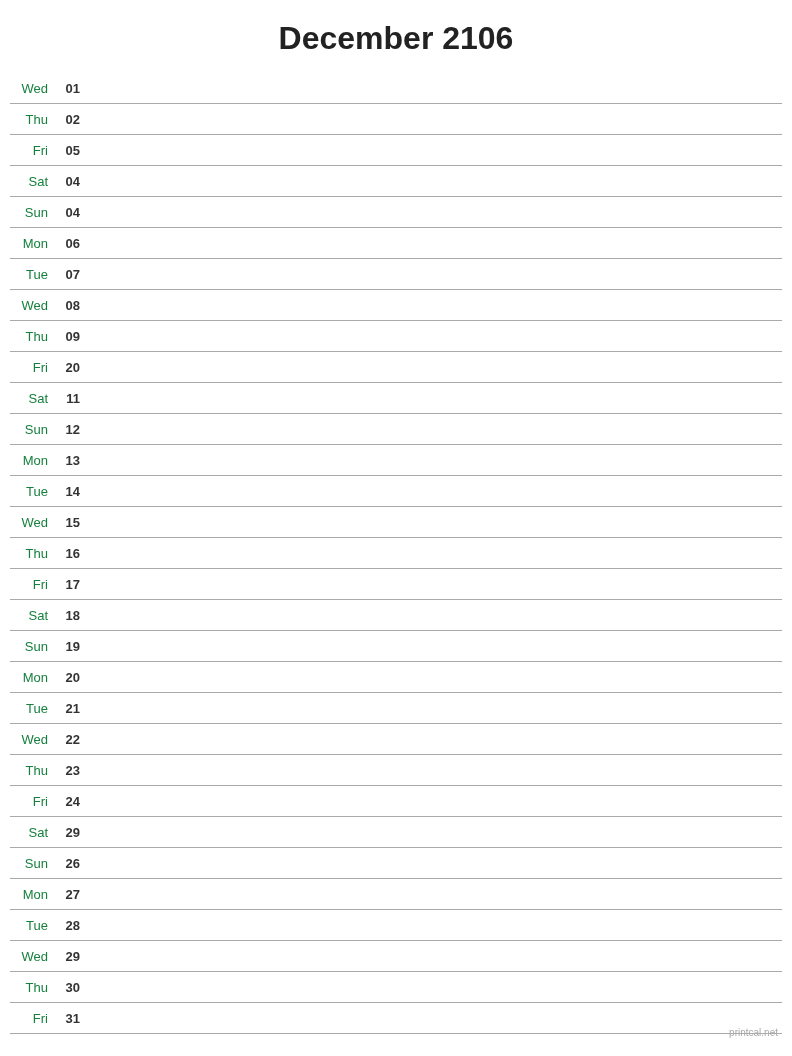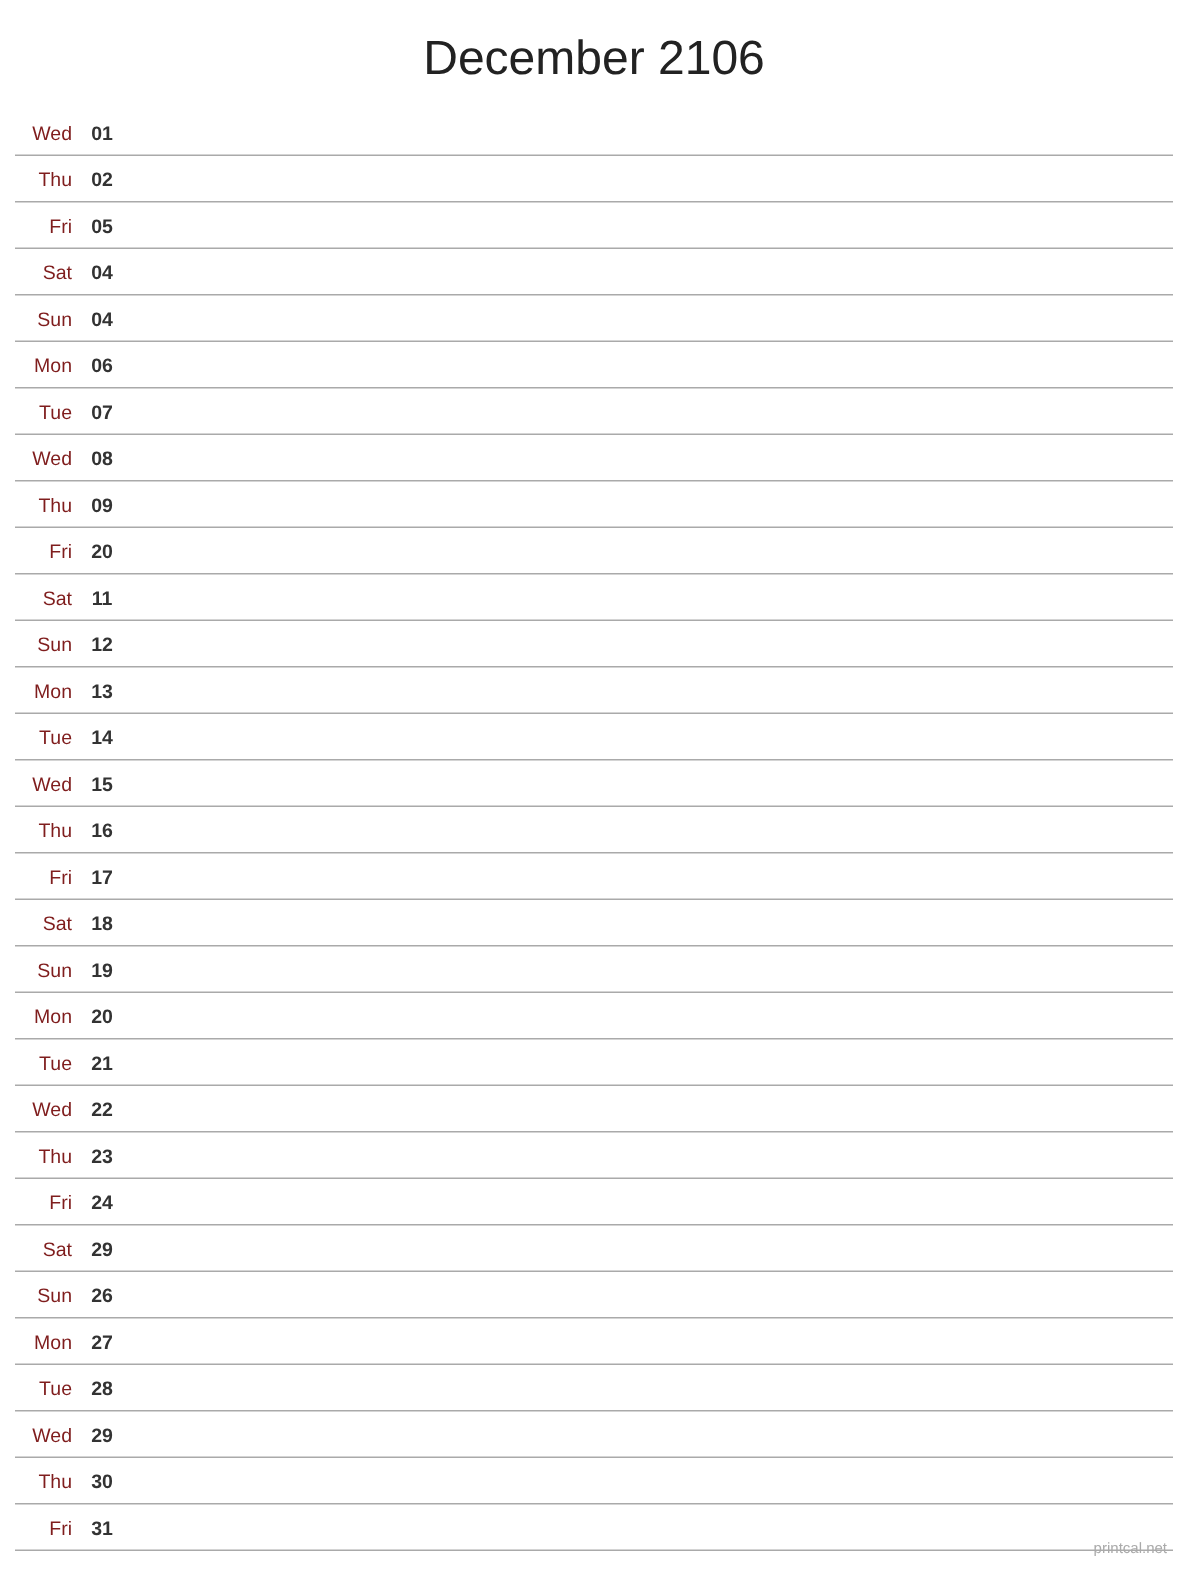"December 2106" .title { font-weight: normal -> bold }
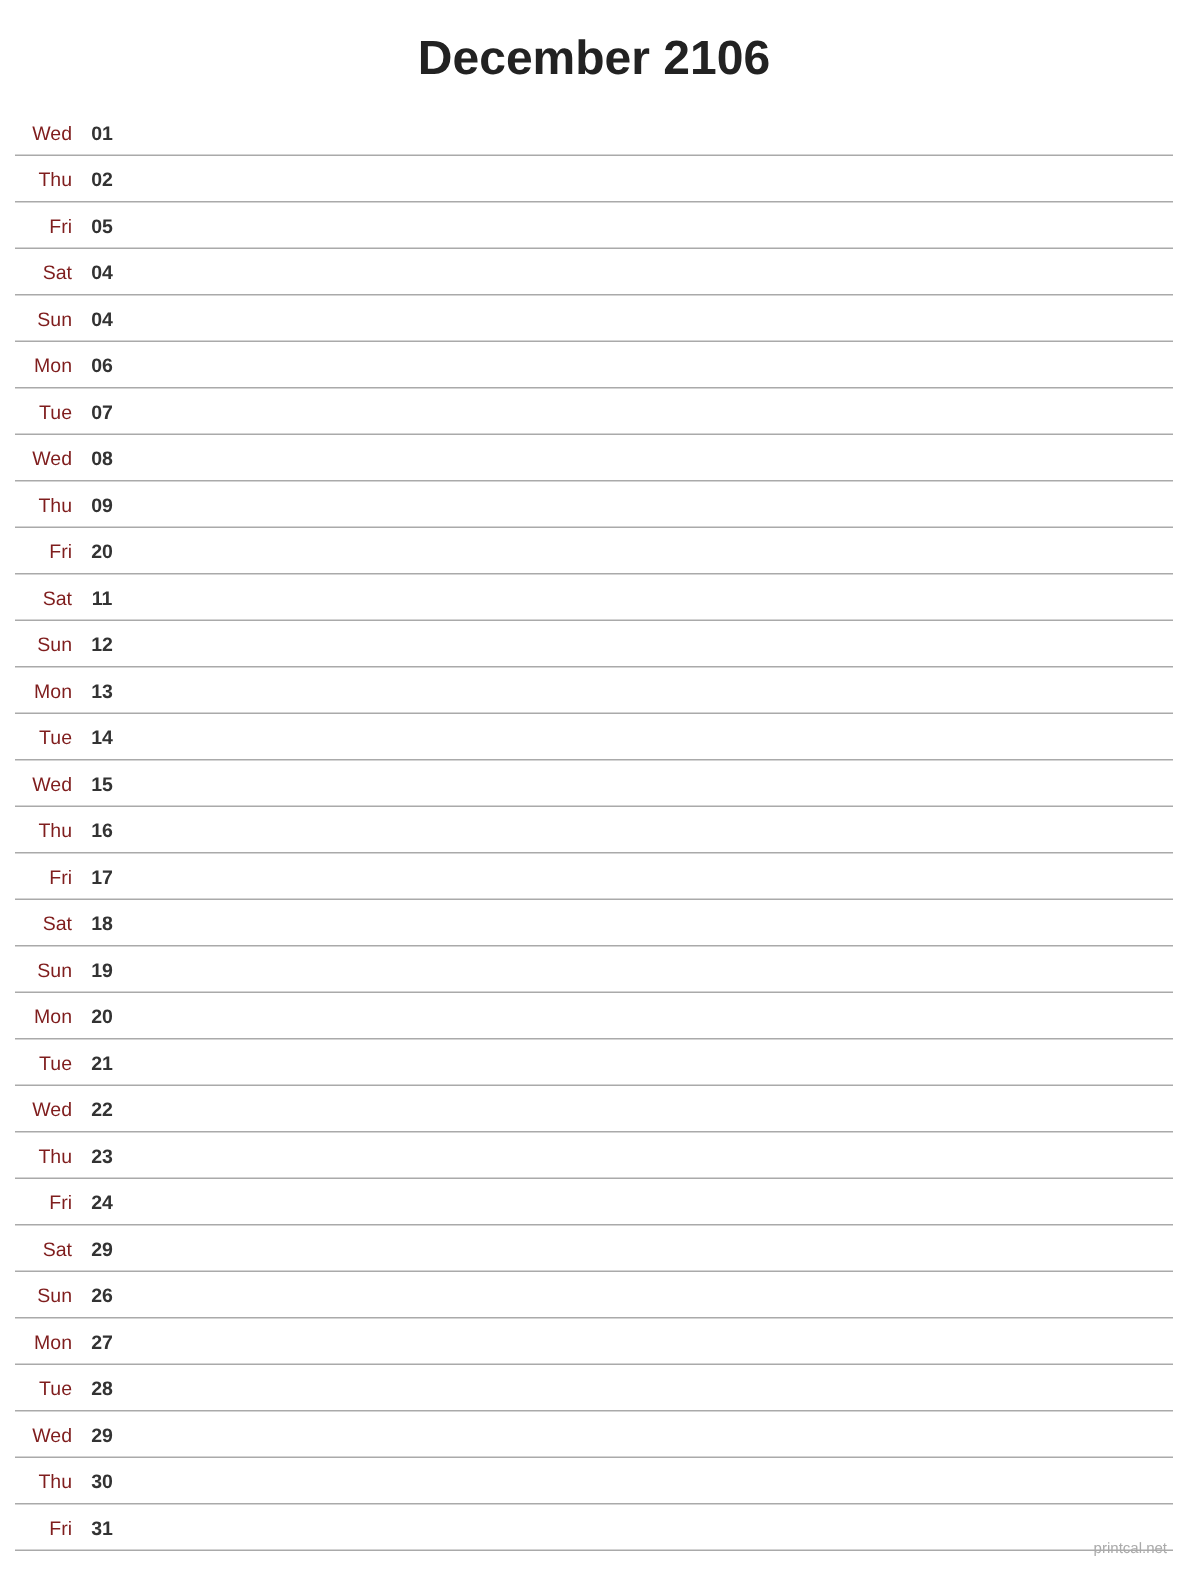"Wed" .day-name { color: #7f1d1d -> #15803d }
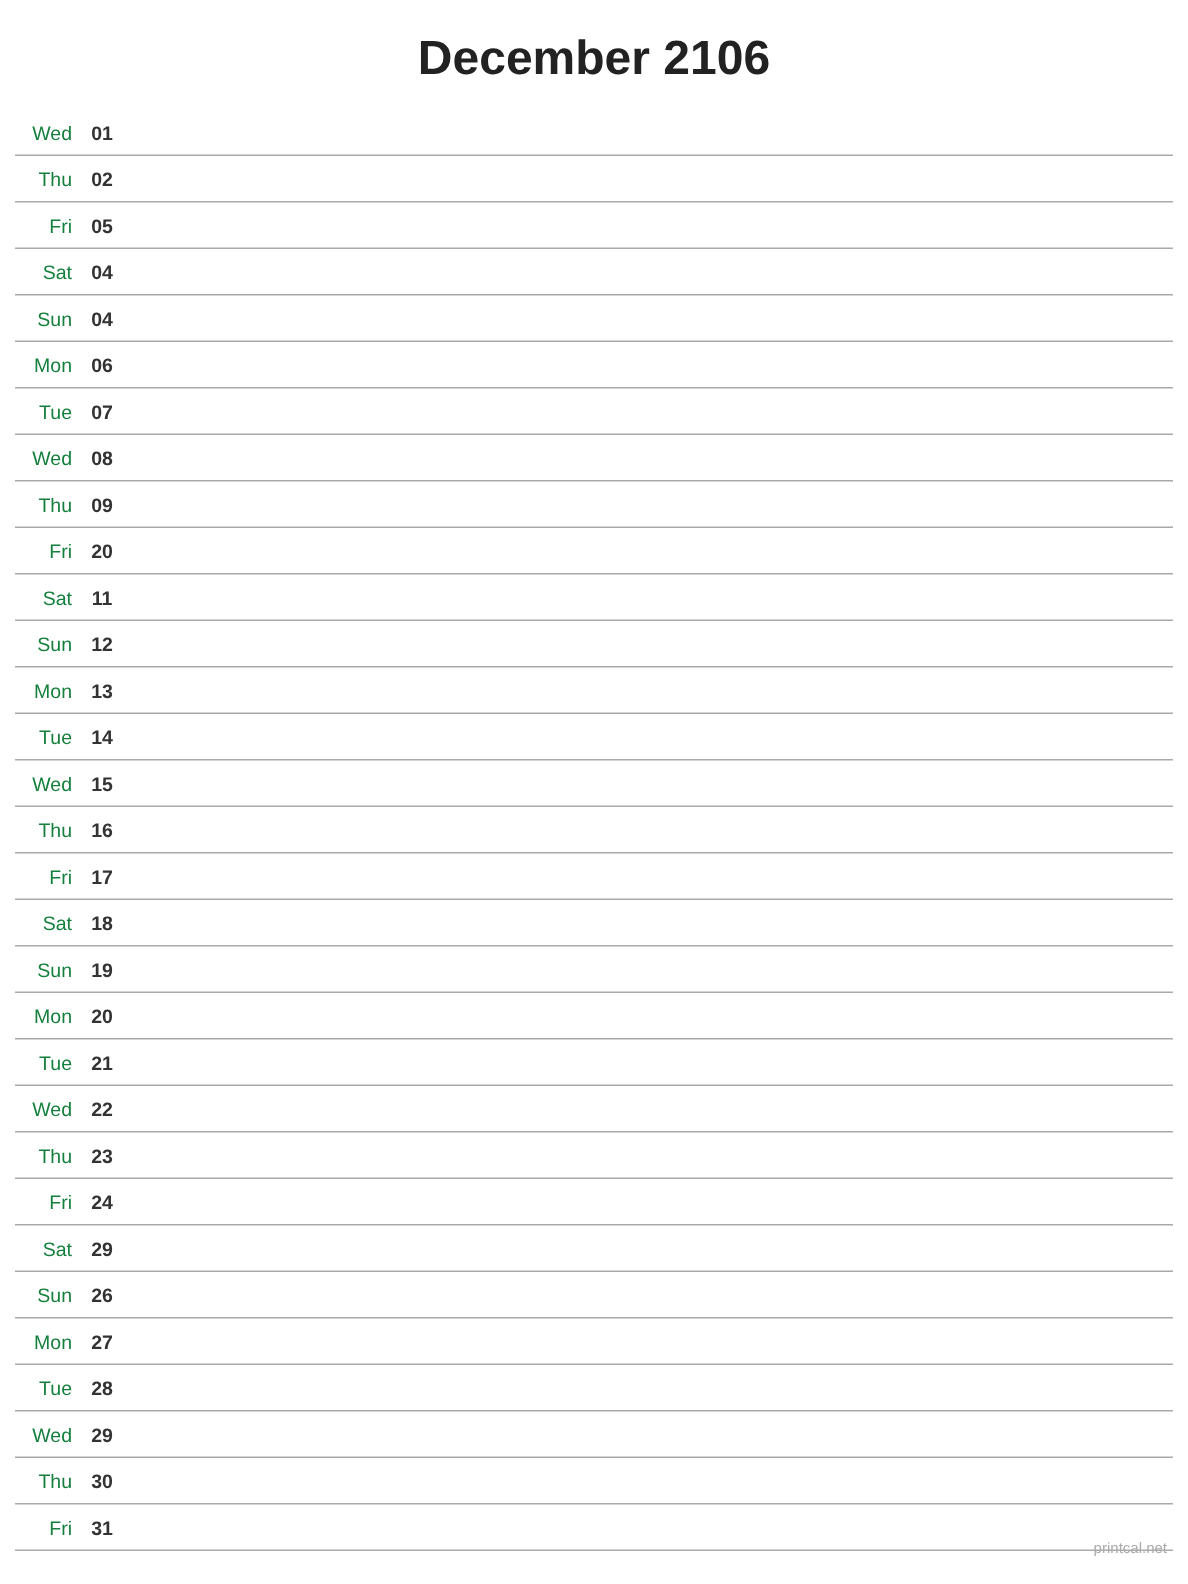"01" .day-num { text-align: center -> right }
